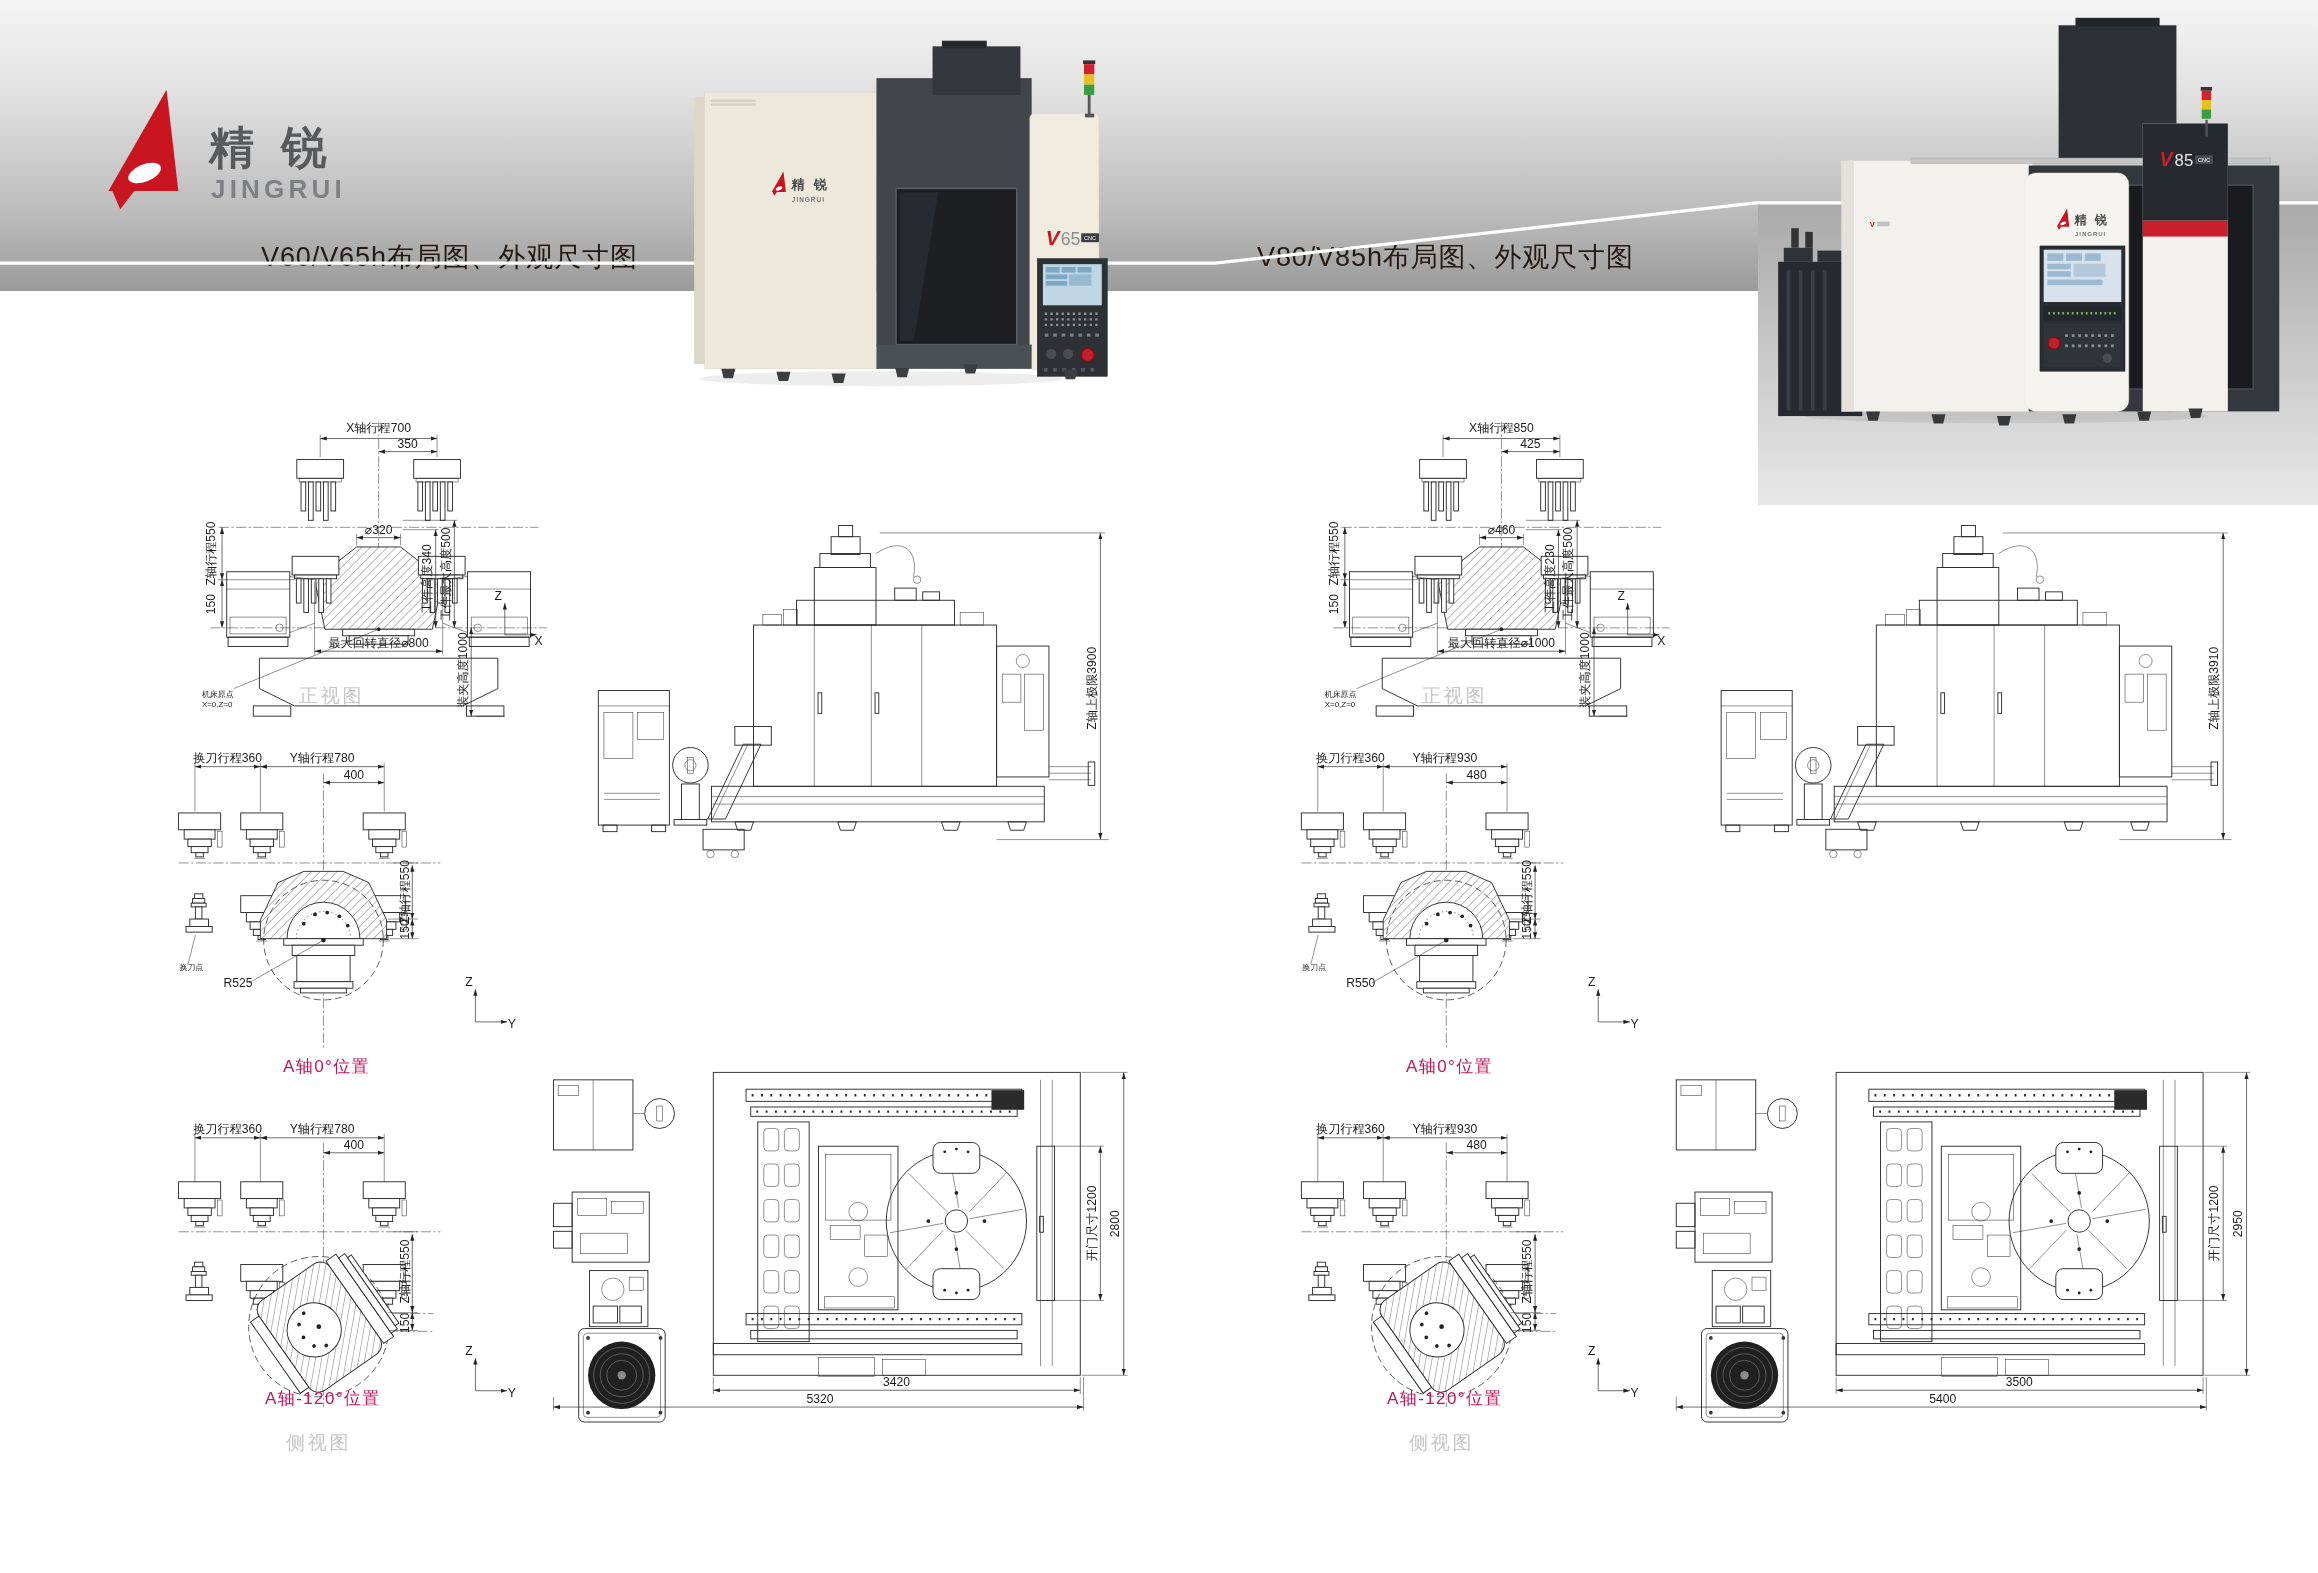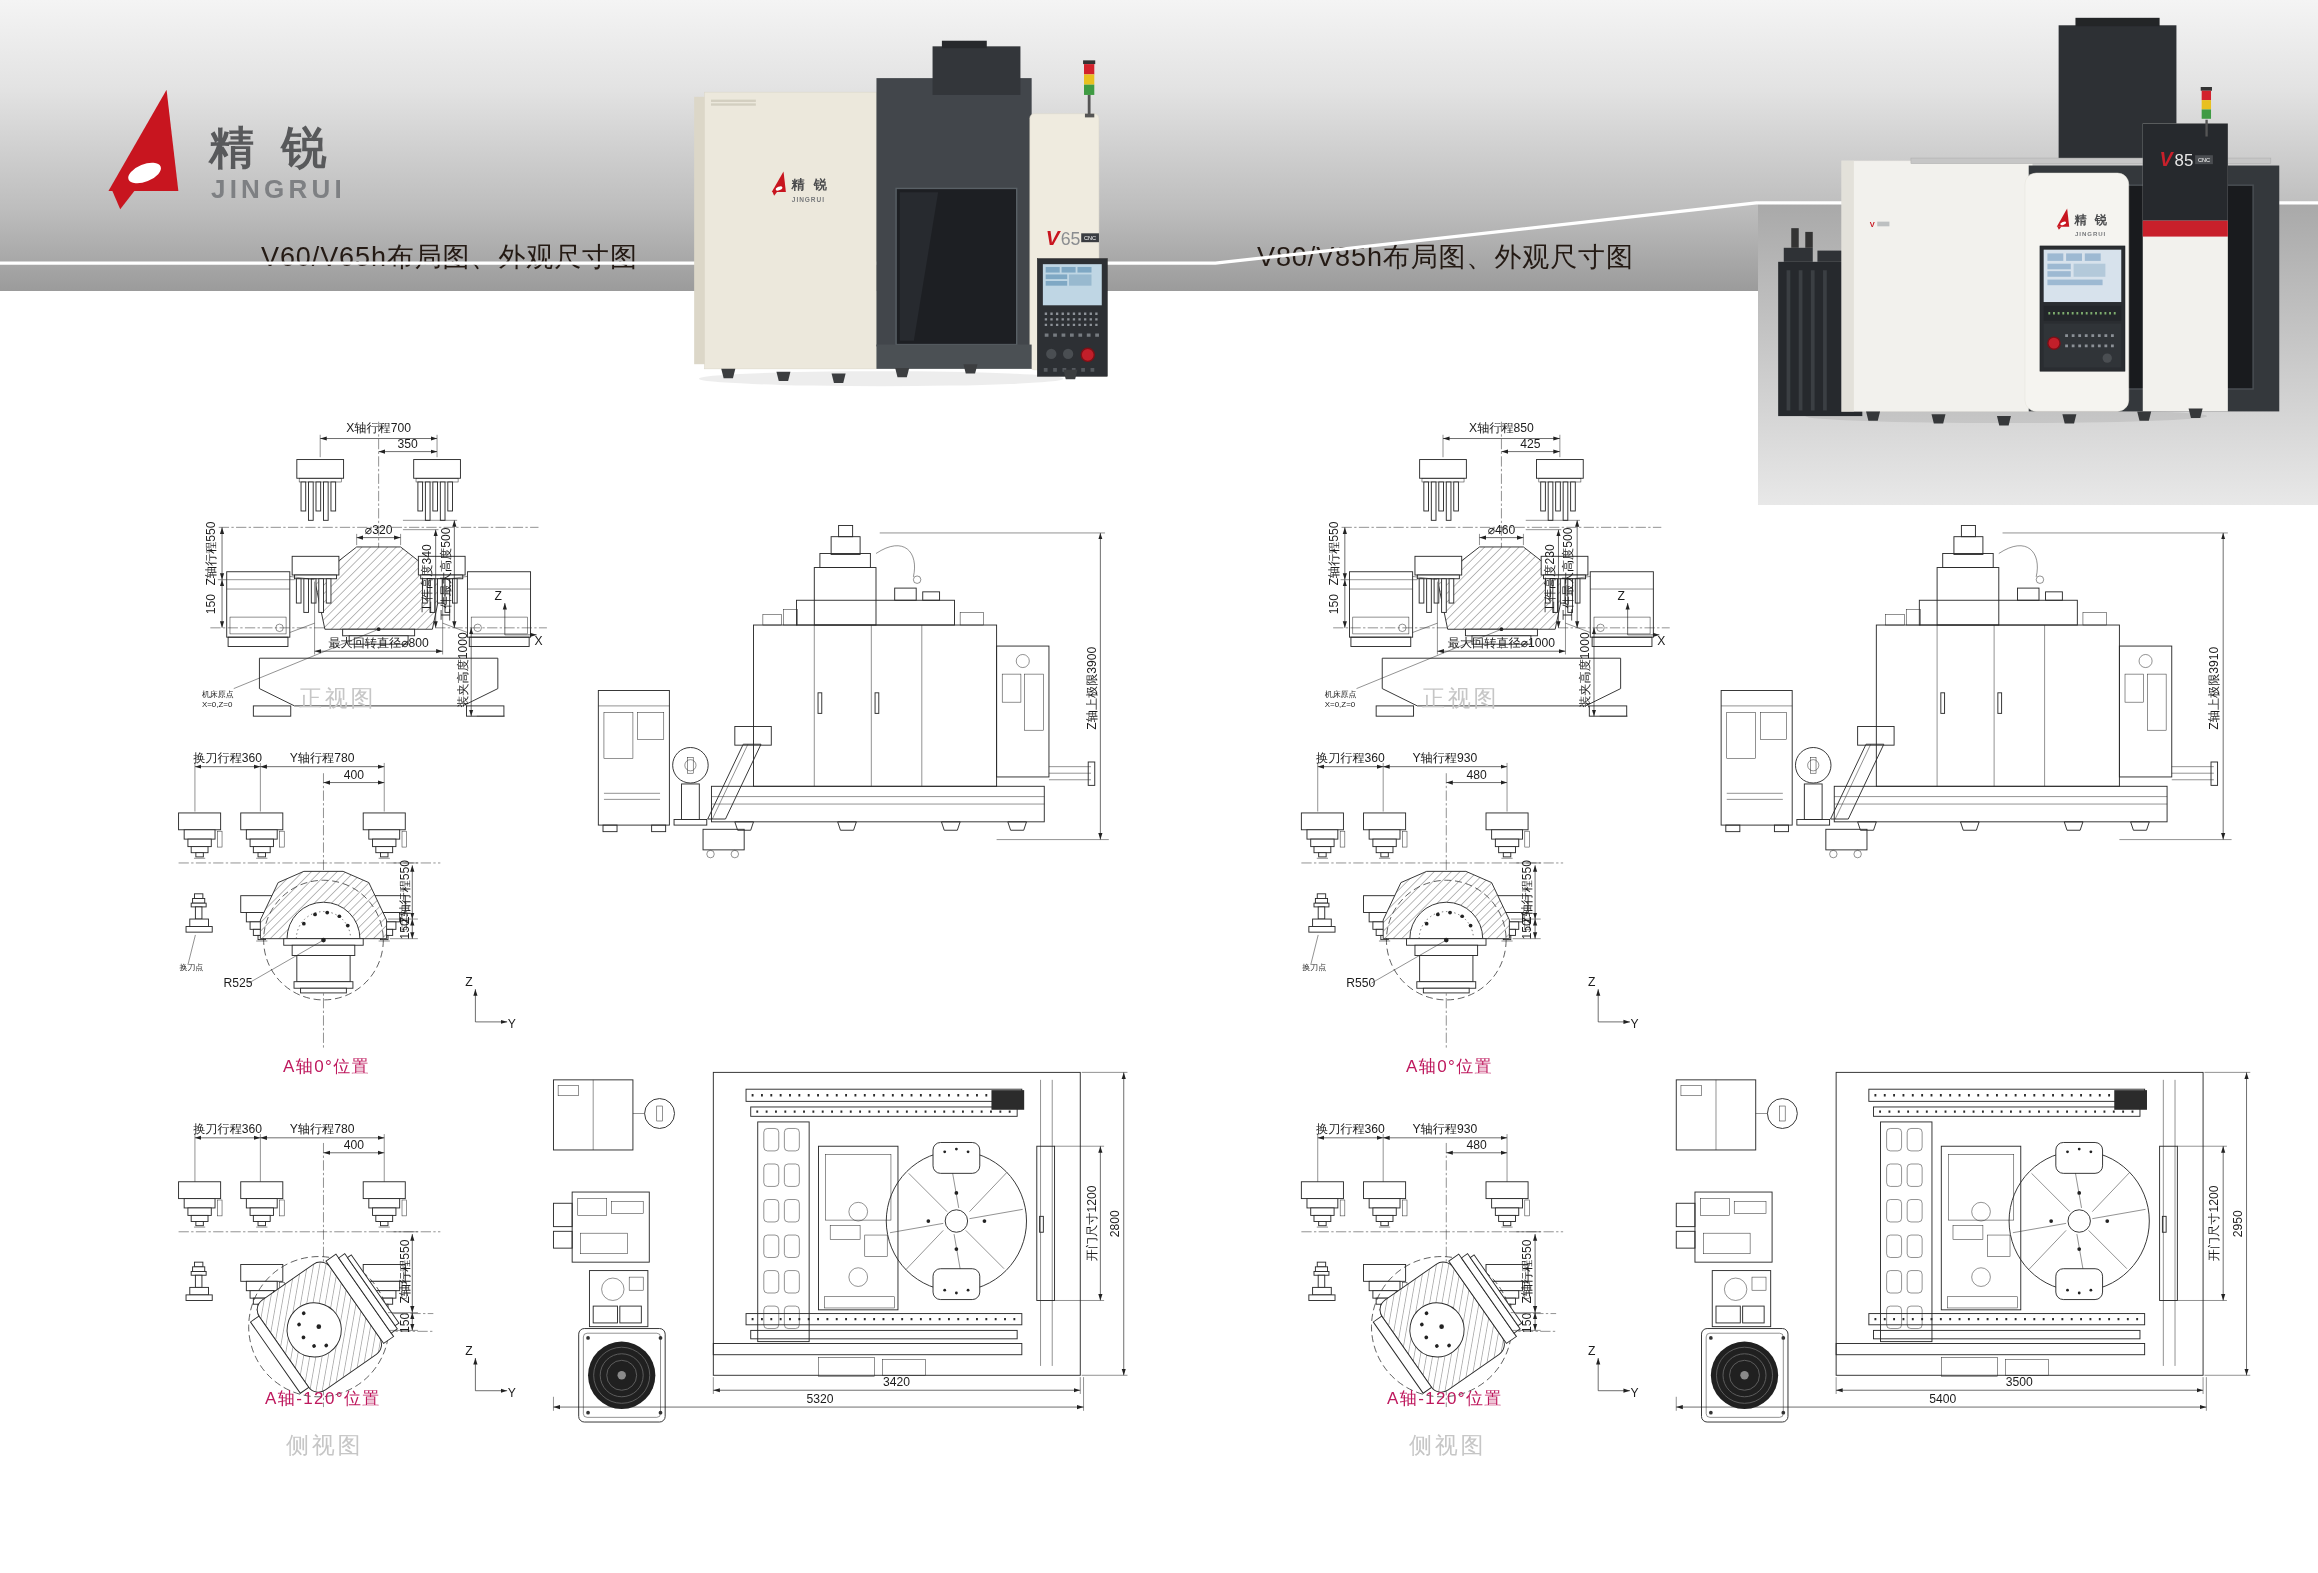"正视图" .capg { font-size: 23px -> 19px }
